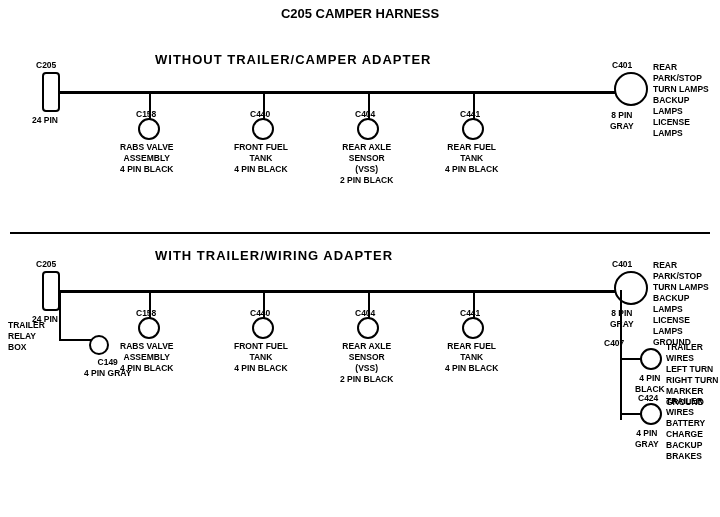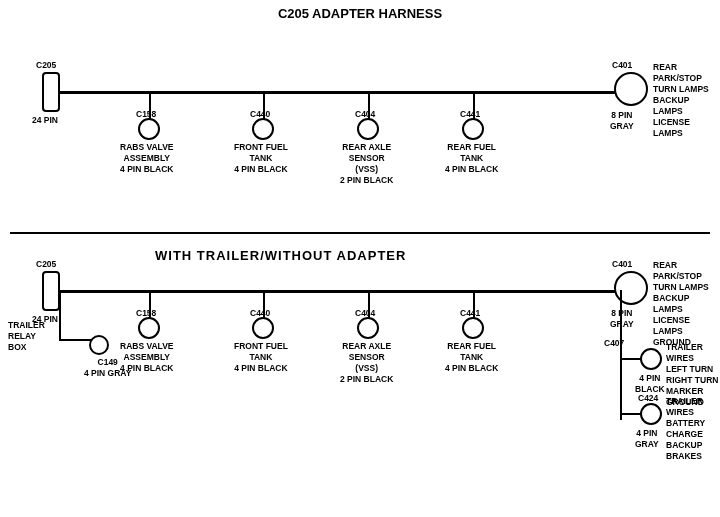"C205 ADAPTER HARNESS" span.title-text { text: ADAPTER -> CAMPER }
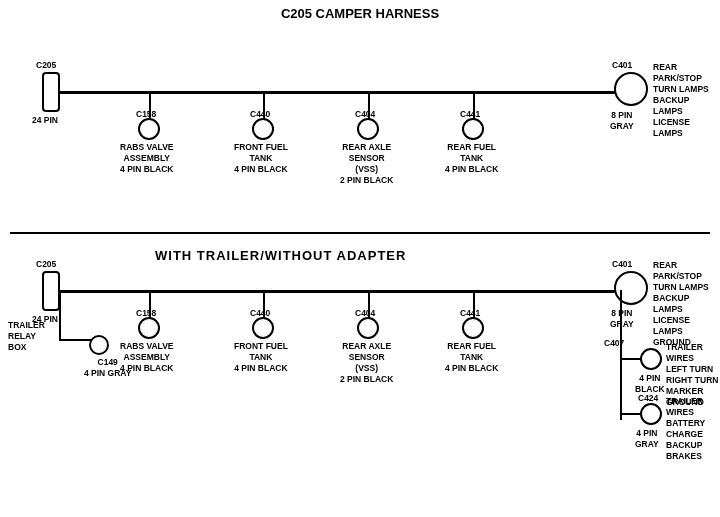"WITHOUT TRAILER/CAMPER ADAPTER" div.section-label { html: none -> <div>WITHOUT TRAILER/CAMPER ADAPTER</div> }
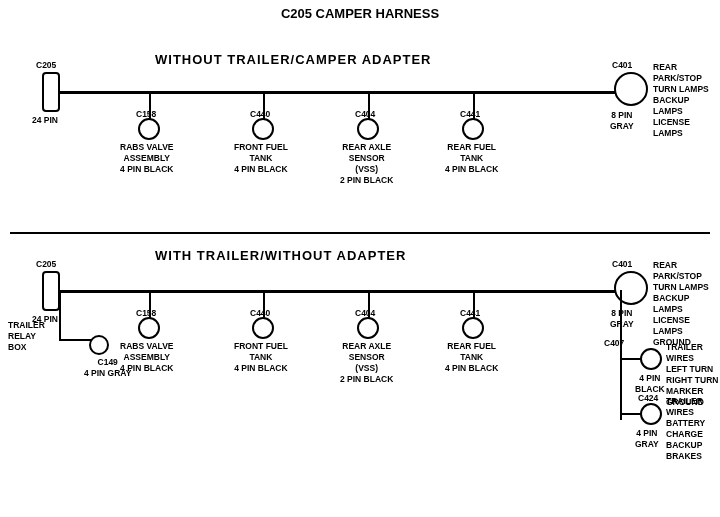"WITH TRAILER/WITHOUT ADAPTER" div.section-label { text: TRAILER/WITHOUT -> TRAILER/WIRING }
